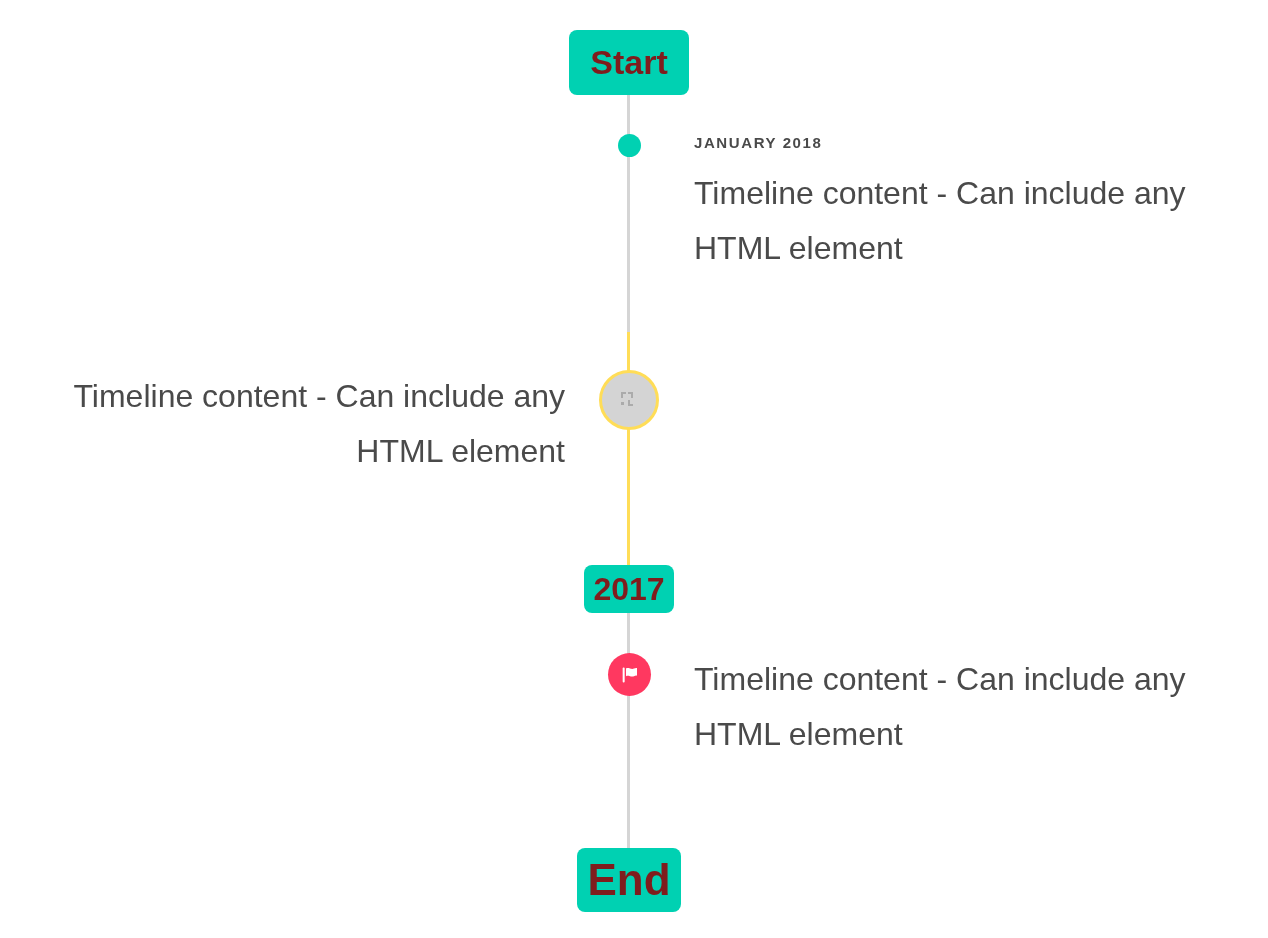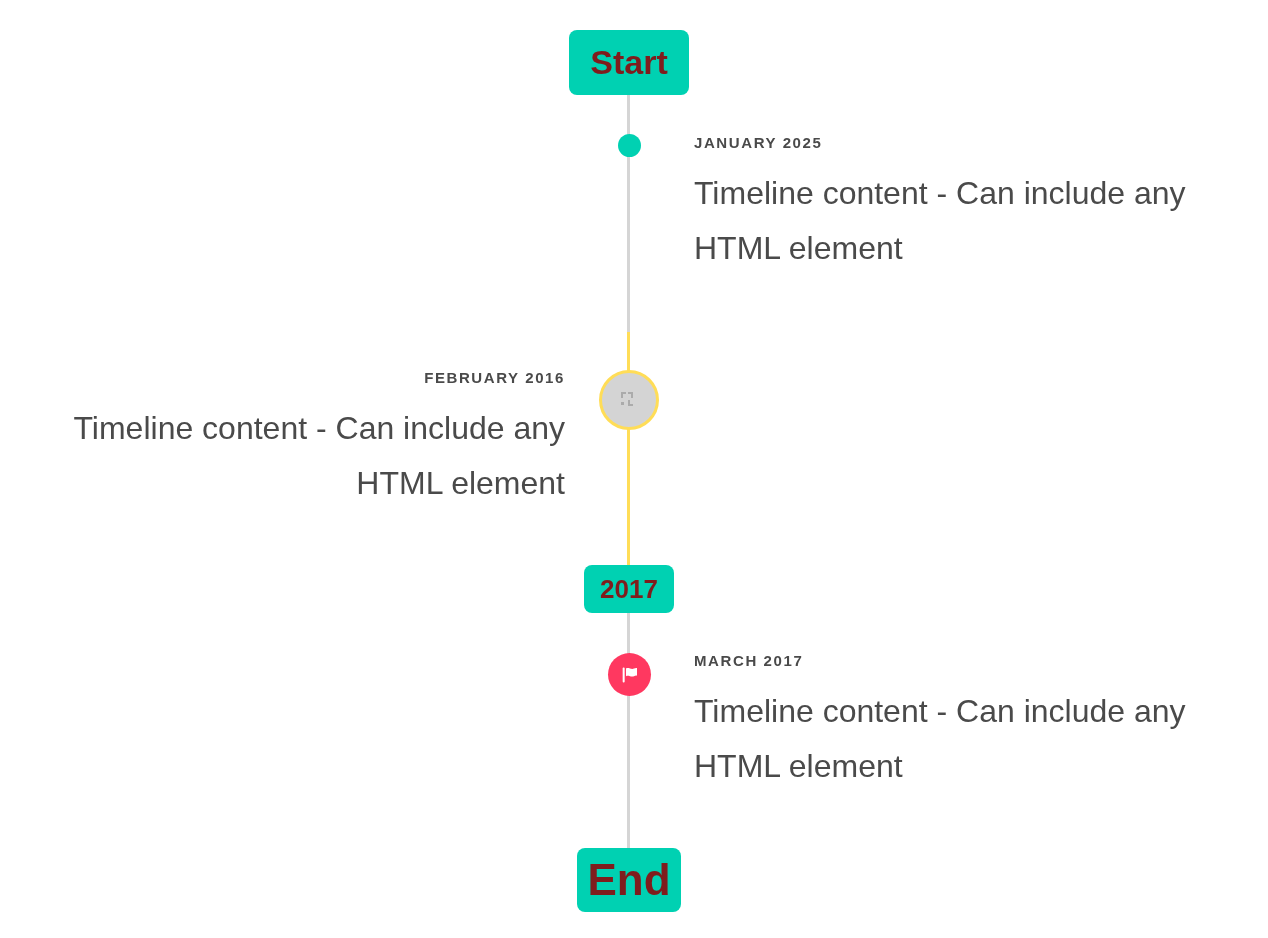"JANUARY 2025" p.entry-heading { text: 2025 -> 2018 }
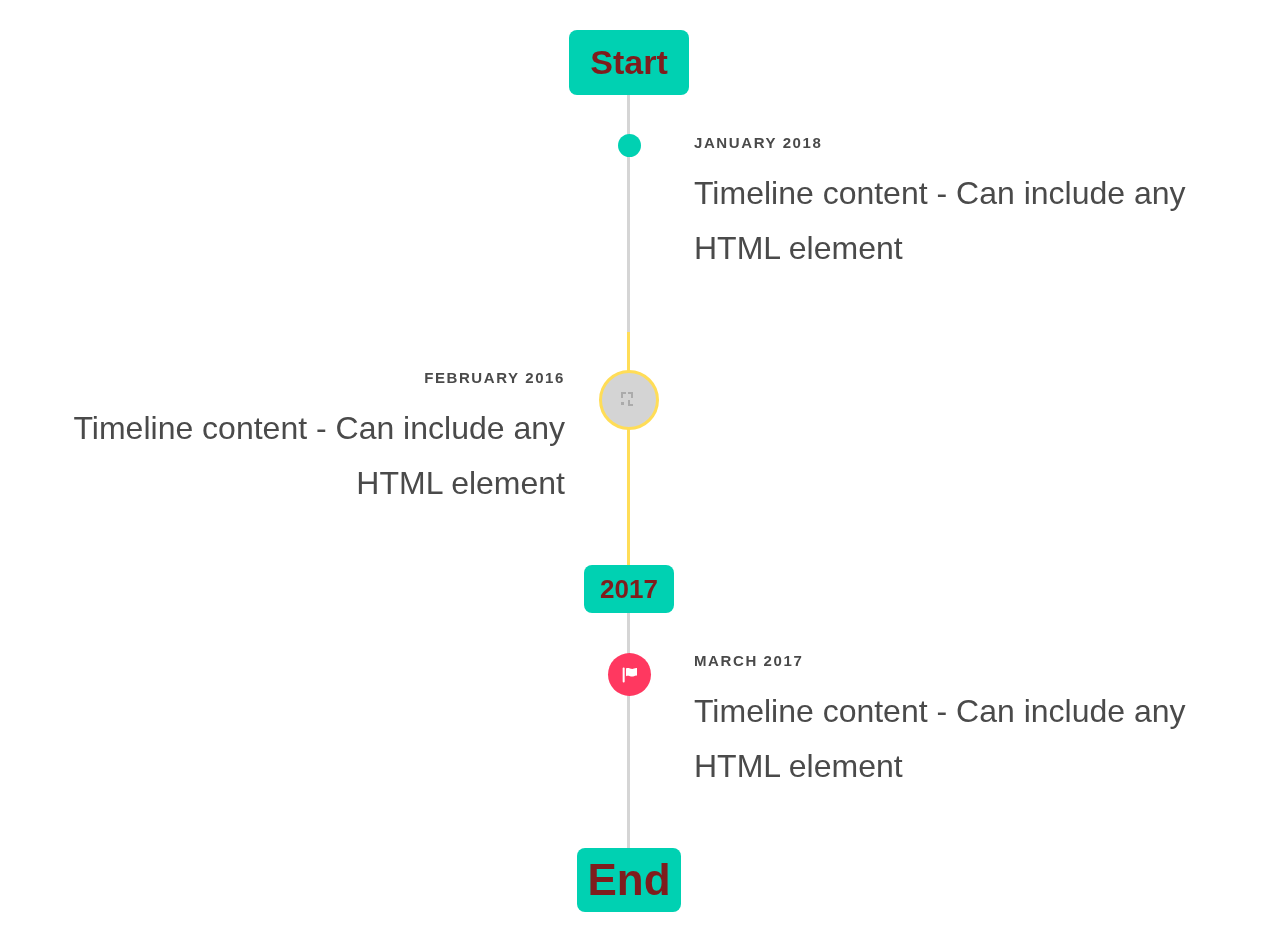"FEBRUARY 2016" p.entry-heading { html: <p>FEBRUARY 2016</p> -> none }
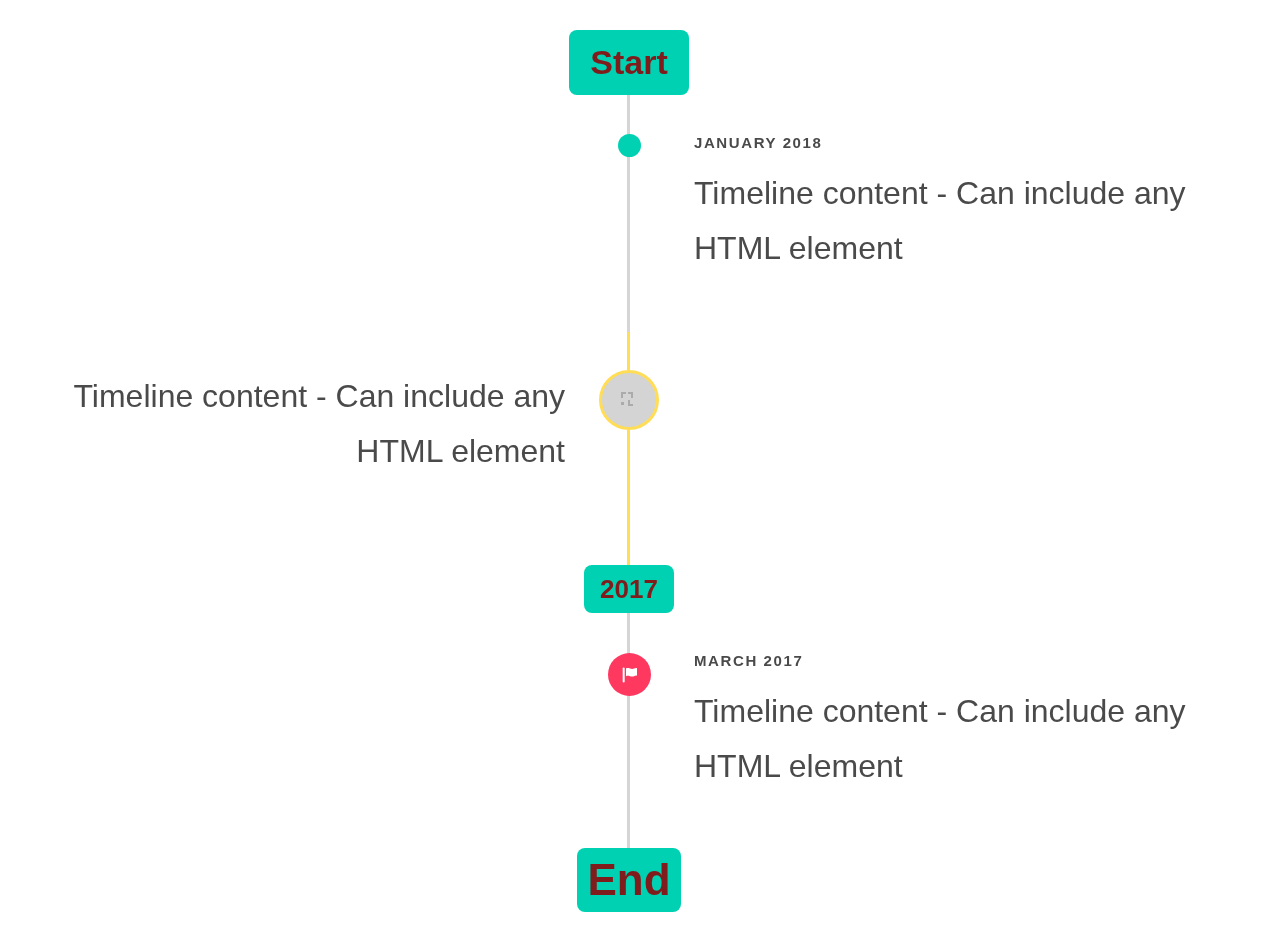"2017" .badge-mid { font-size: 26px -> 32px }
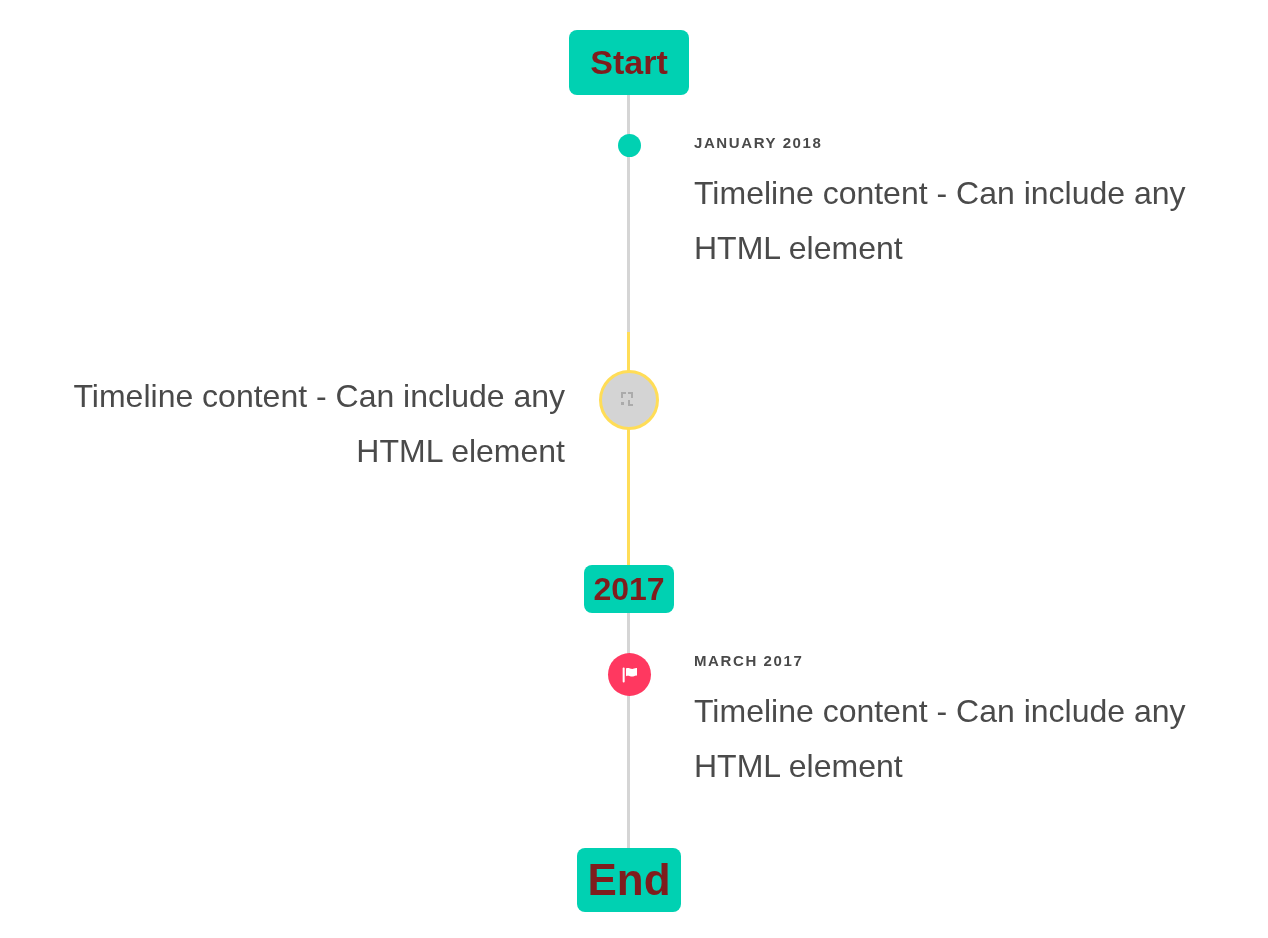"MARCH 2017" p.entry-heading { html: <p>MARCH 2017</p> -> none }
